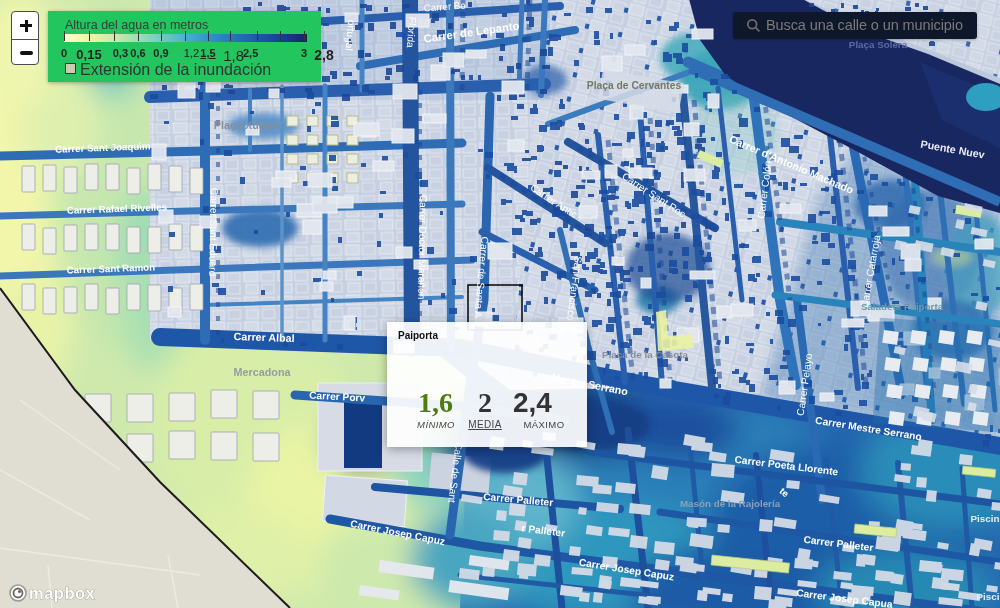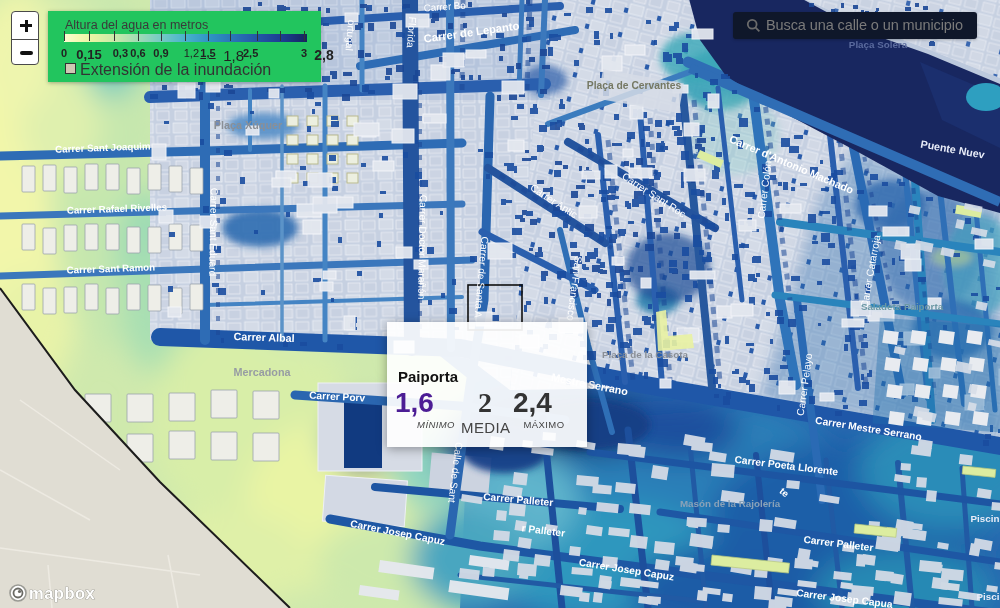"Paiporta" div { font-size: 15px -> 10px; margin-top: 38px -> none }
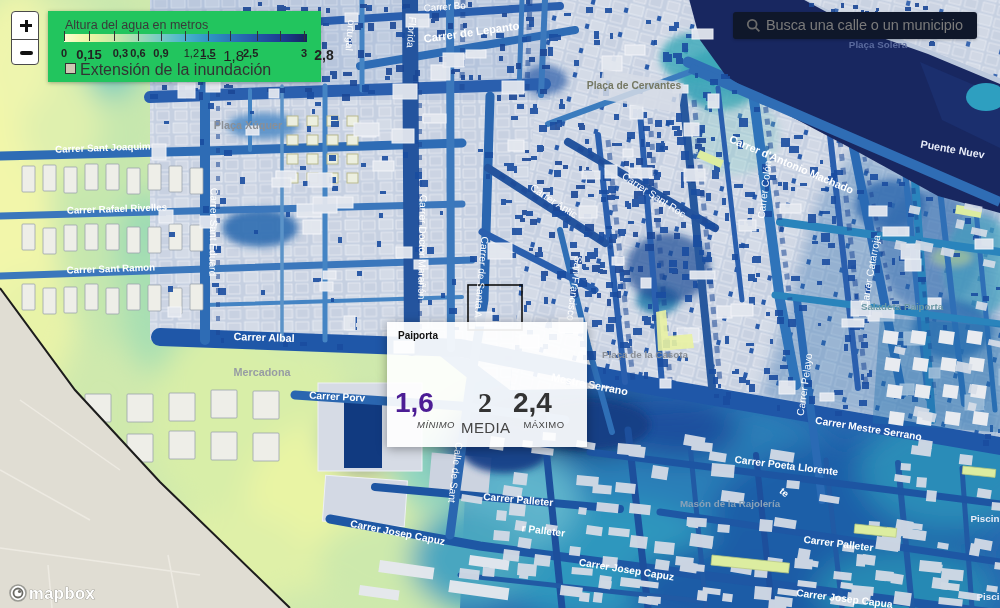"1,6" div { color: #4c1d95 -> #4d7c0f; font-family: Liberation Sans, sans-serif -> Liberation Serif, serif; text-align: left -> right }
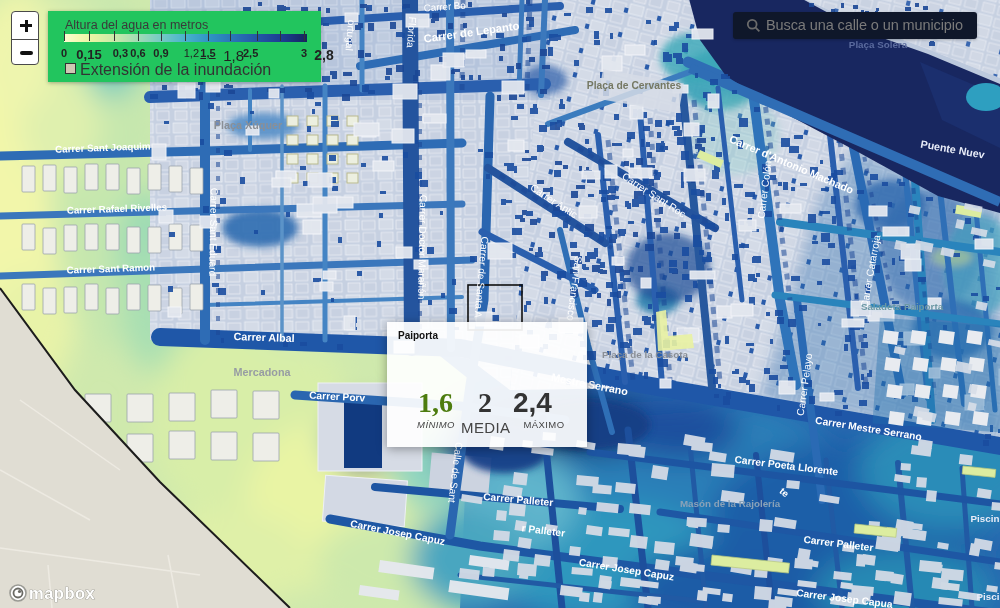"MEDIA" div { font-size: 15px -> 10px; text-decoration: none -> underline }
